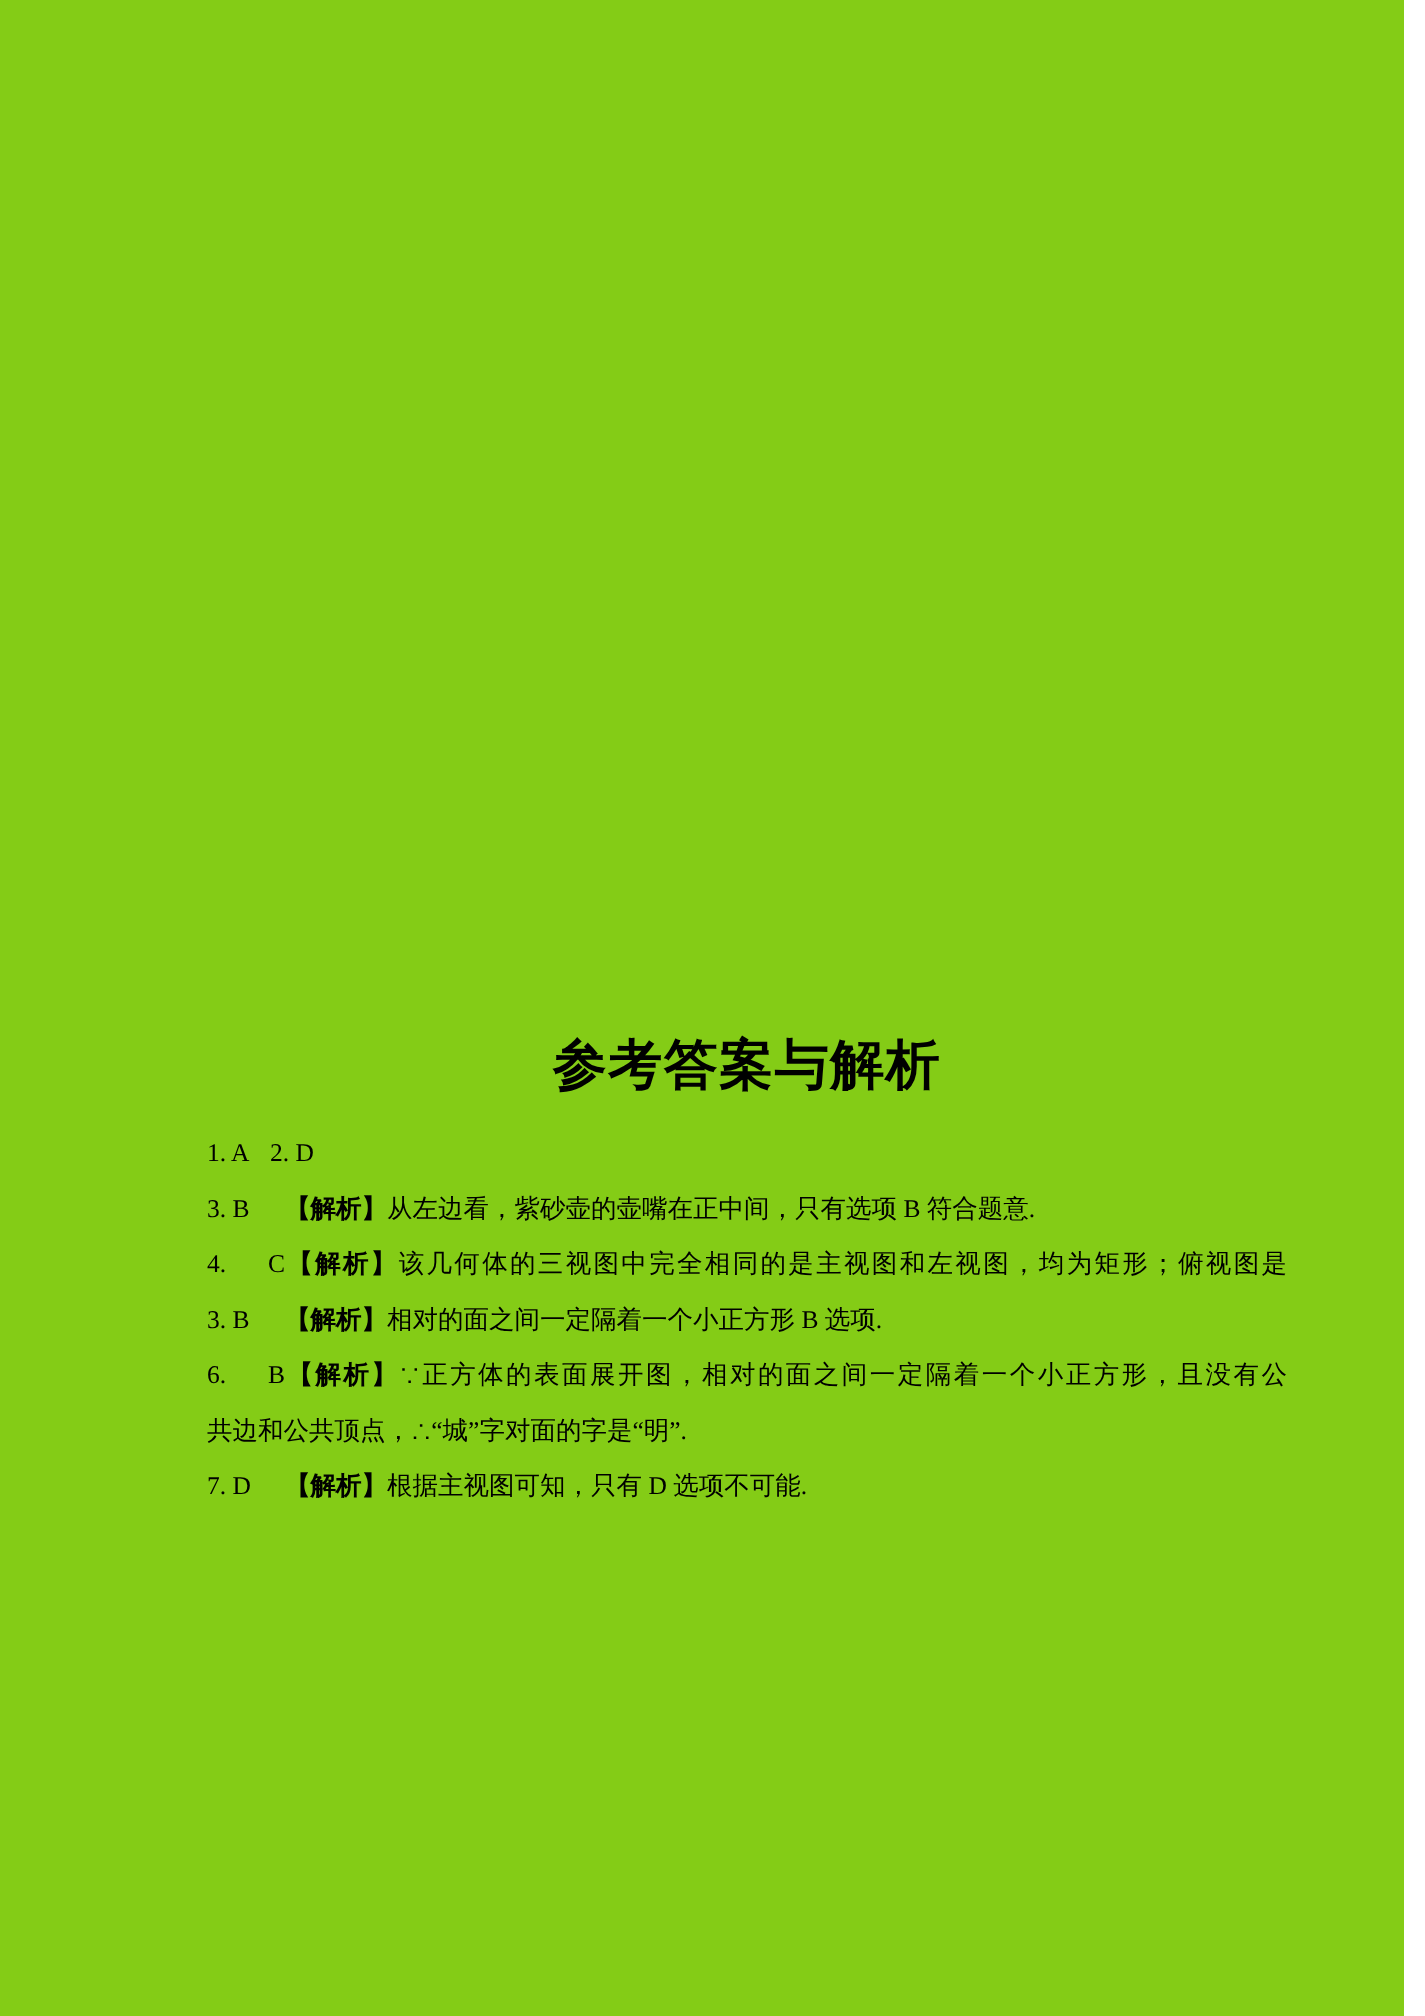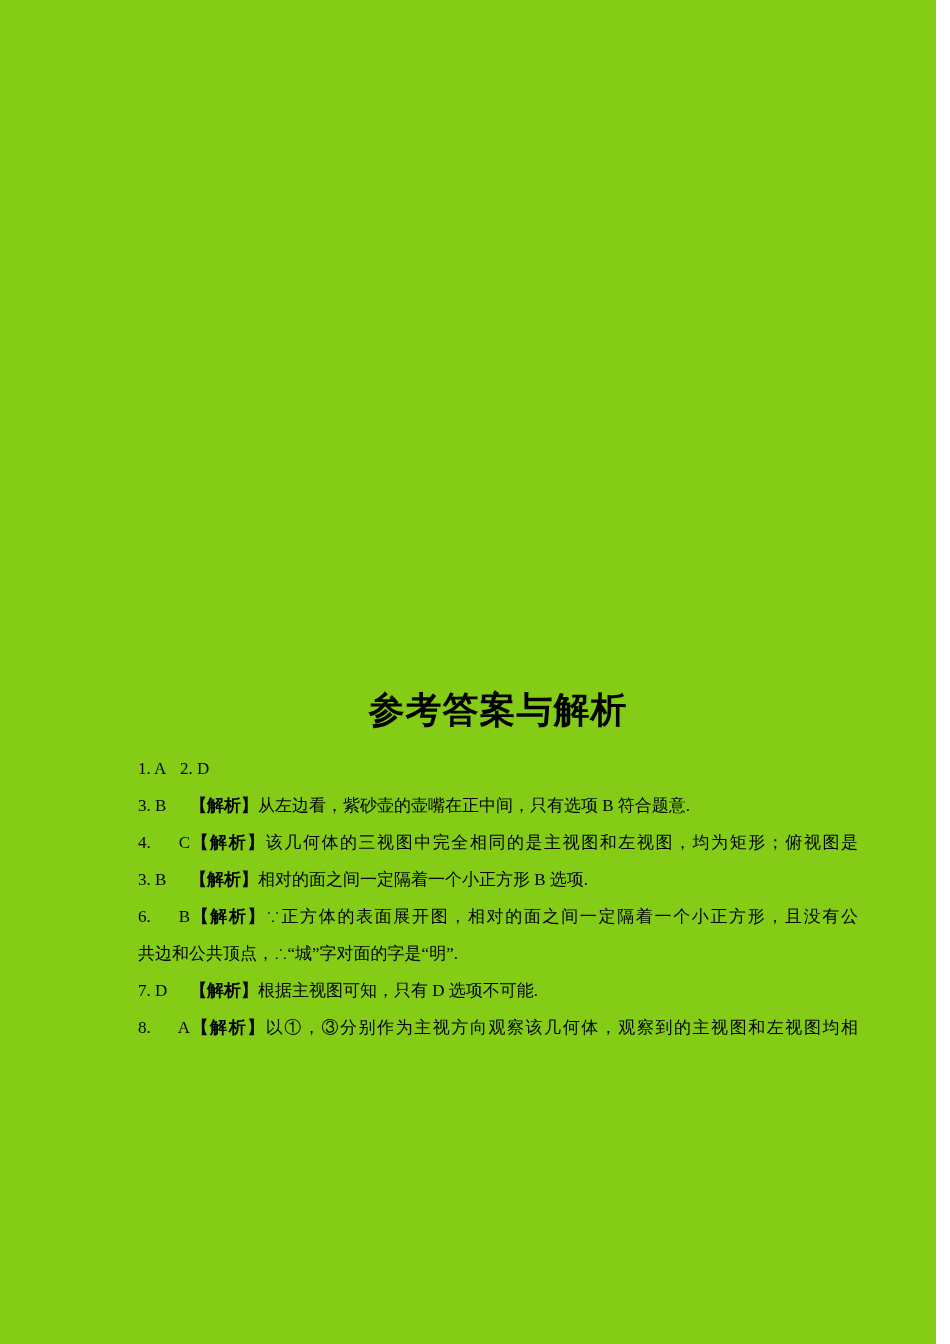"8. A【解析】以①，③分别作为主视方向观察该几何体，观察到的主视图和左视图均相" div.jline { html: <div><span>8. A</span><span>【解析】</span><span>以①，③分别作为主视方向观察该几何体，观察到的主视图和左视图均相</span></div> -> none }
